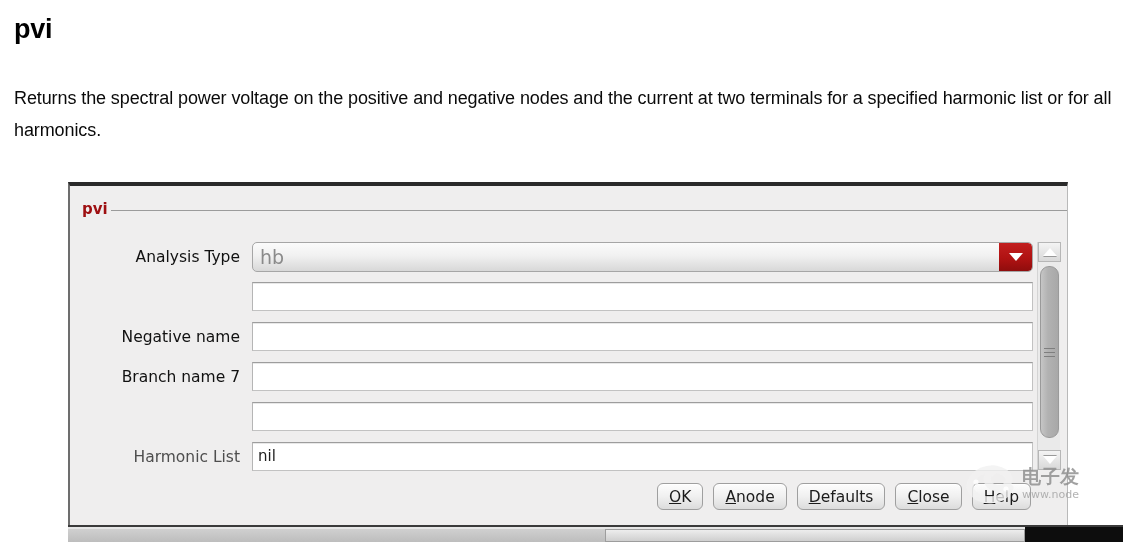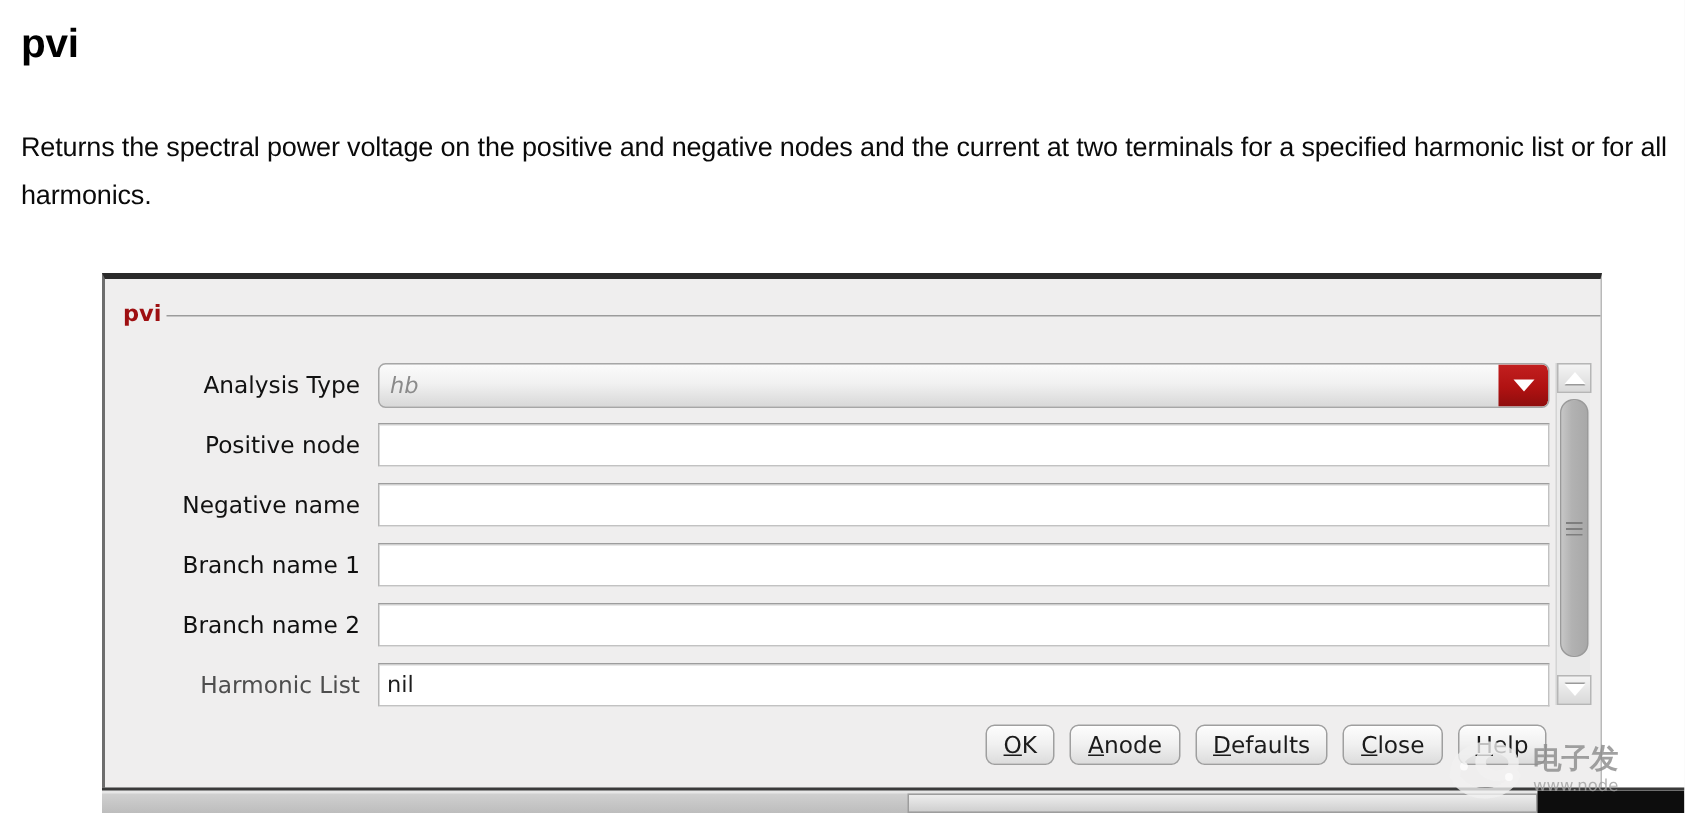"hb" .combo-text { font-size: 15px -> 19px; font-style: italic -> none }
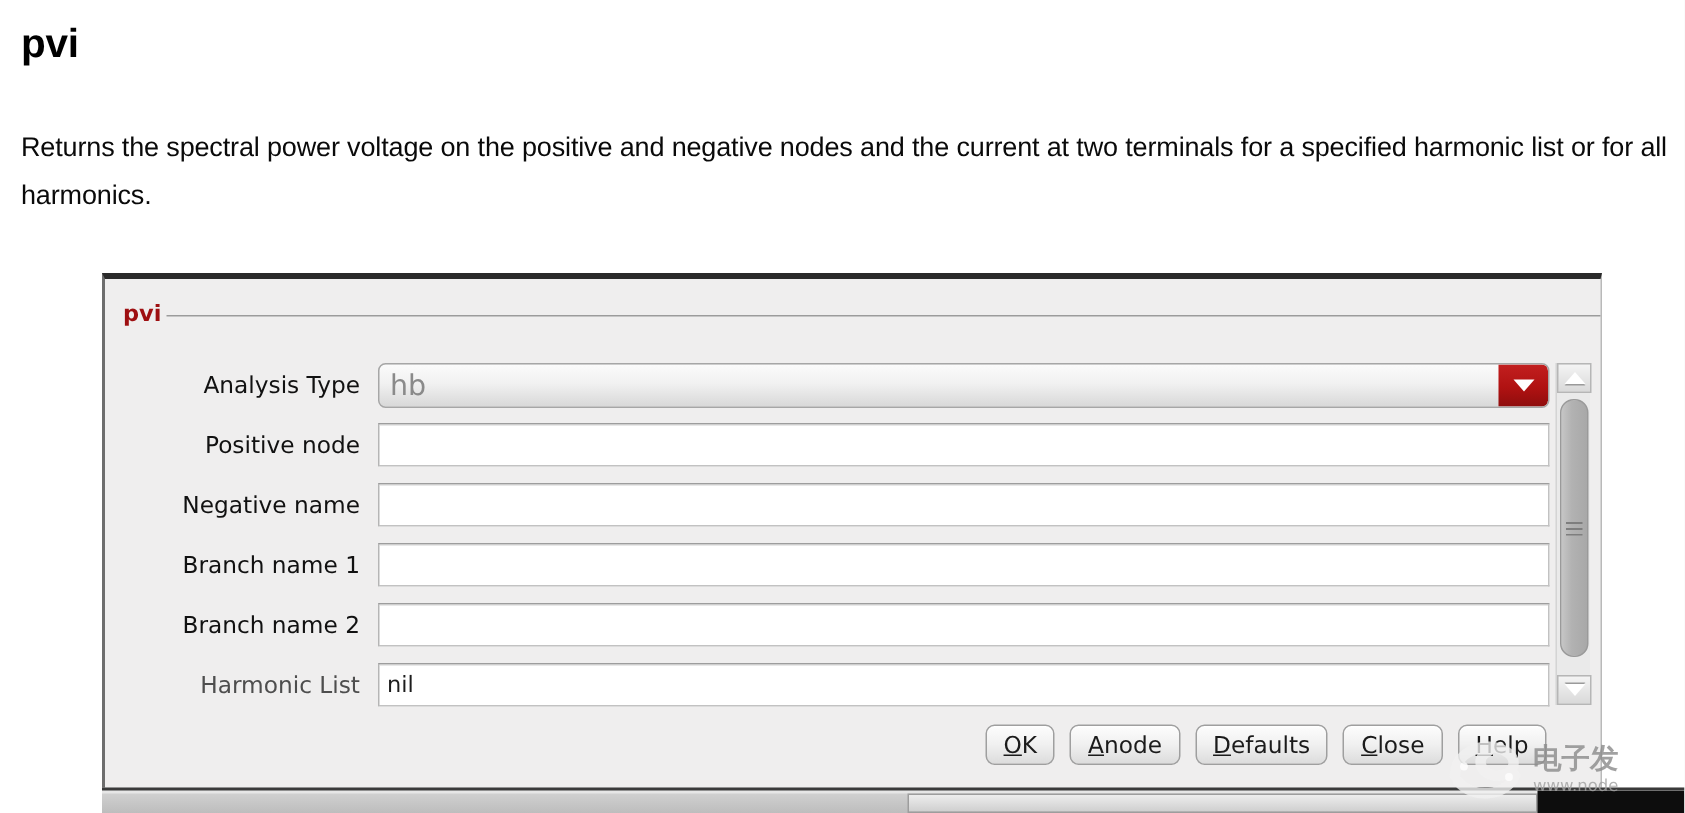"Positive node" div.row-label { html: <div>Positive node</div> -> none }
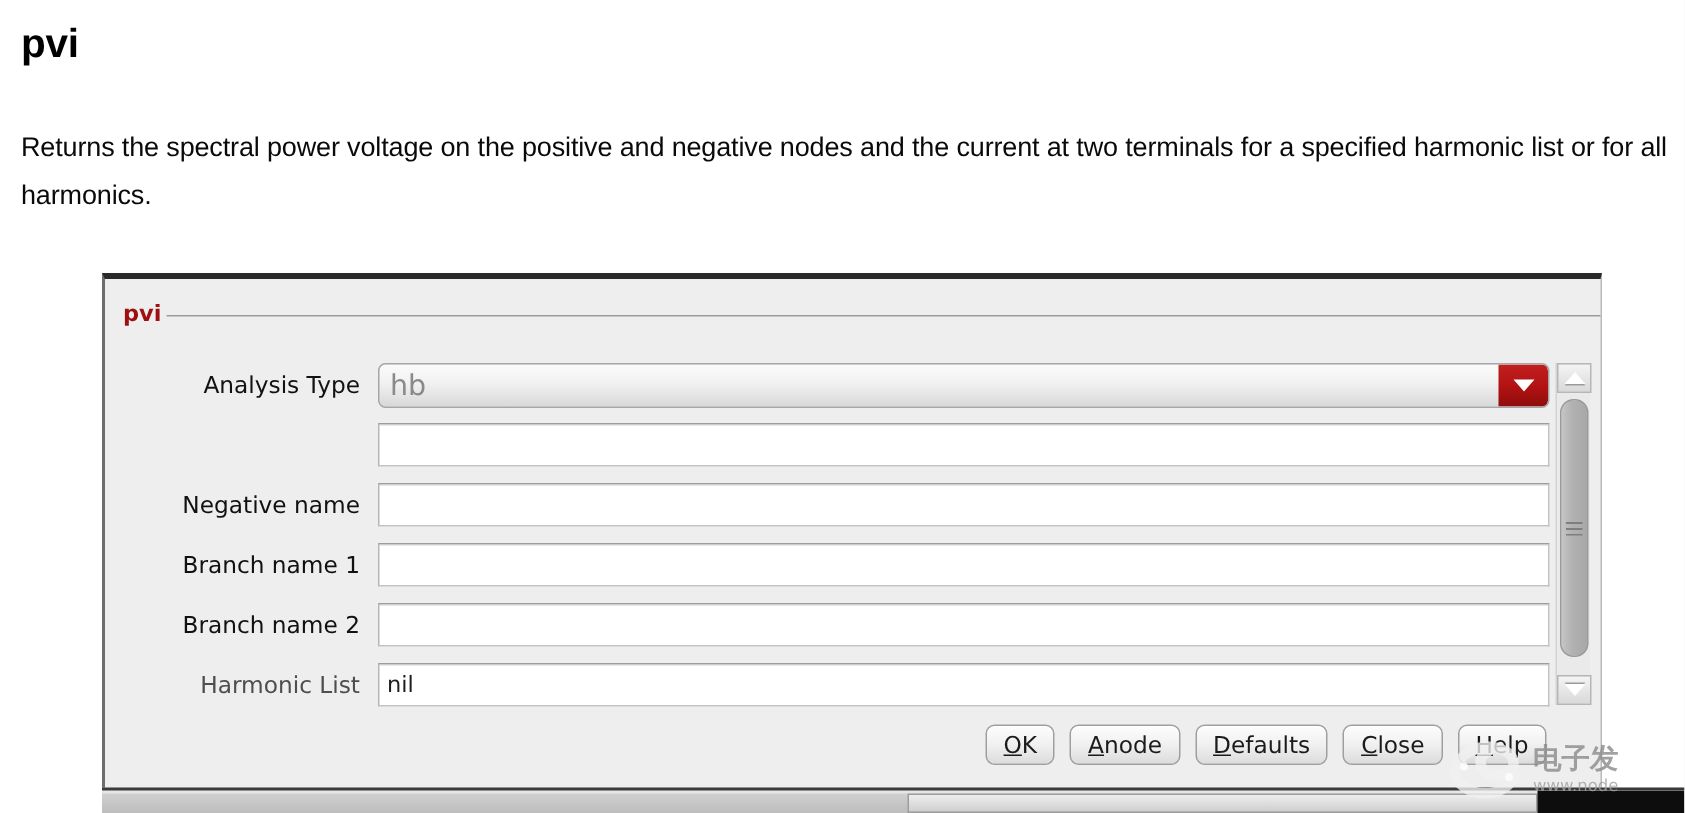"Branch name 1" div.row-label { text: 1 -> 7 }
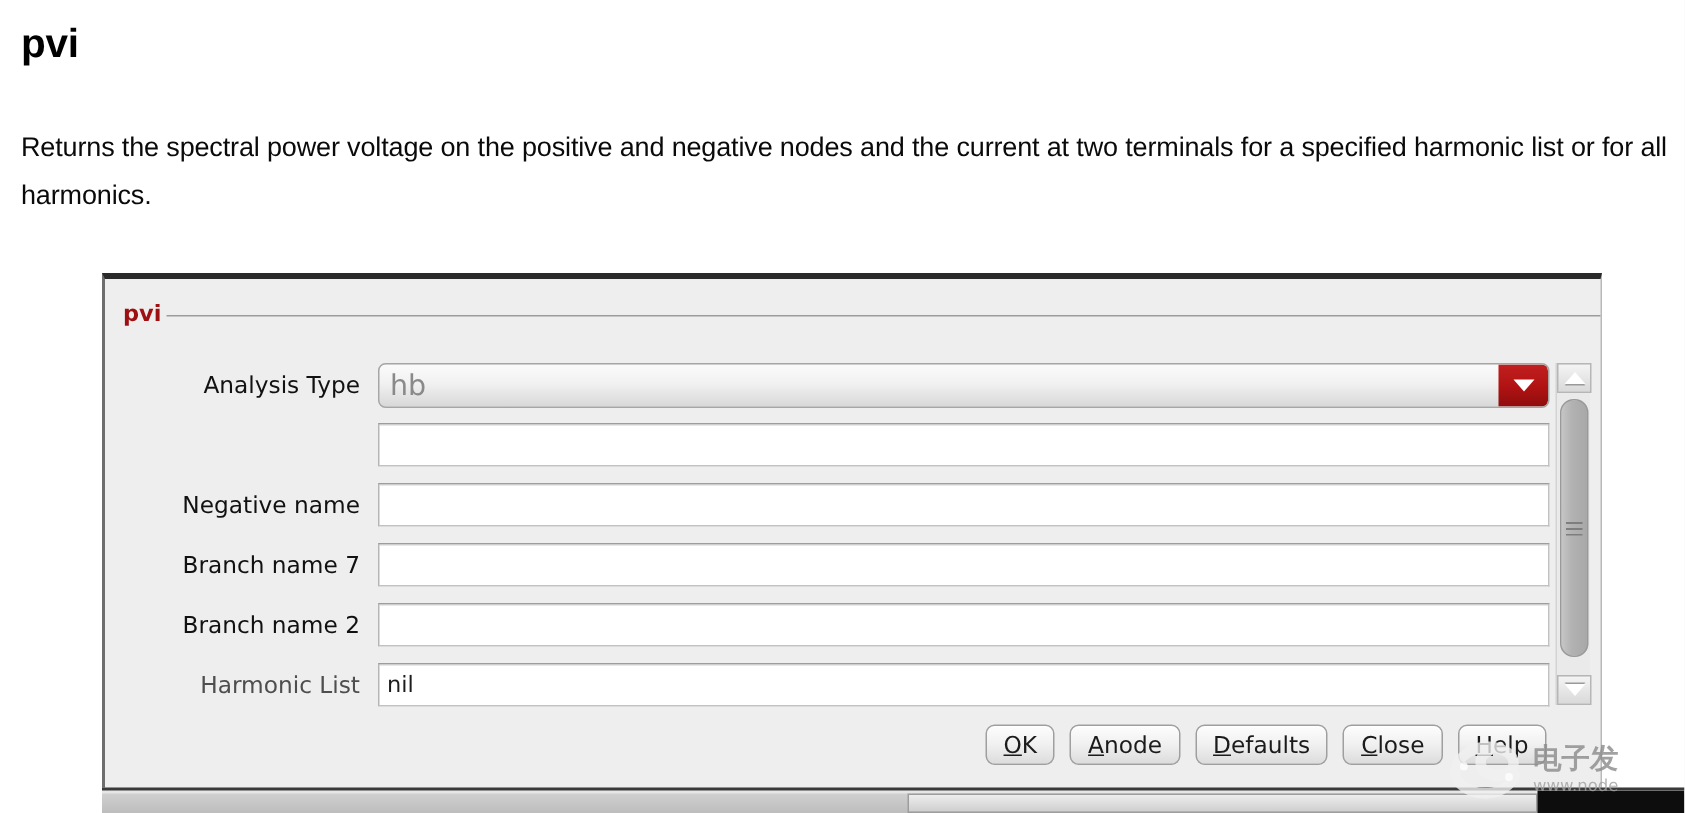"Branch name 2" div.row-label { html: <div>Branch name 2</div> -> none }
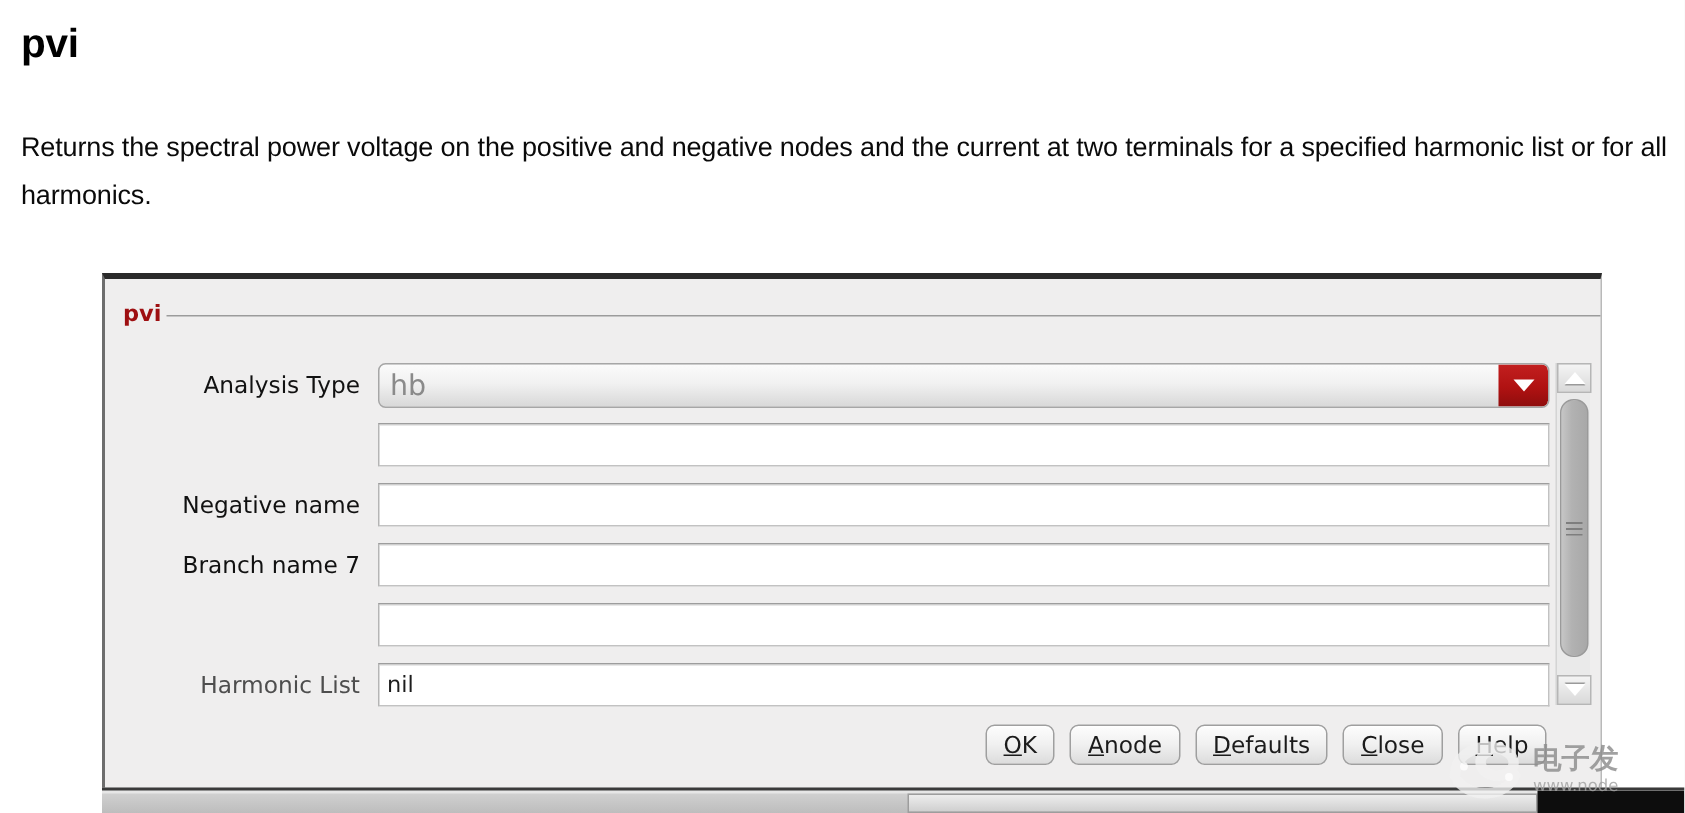"电子发" .watermark { top: 487px -> 458px }
